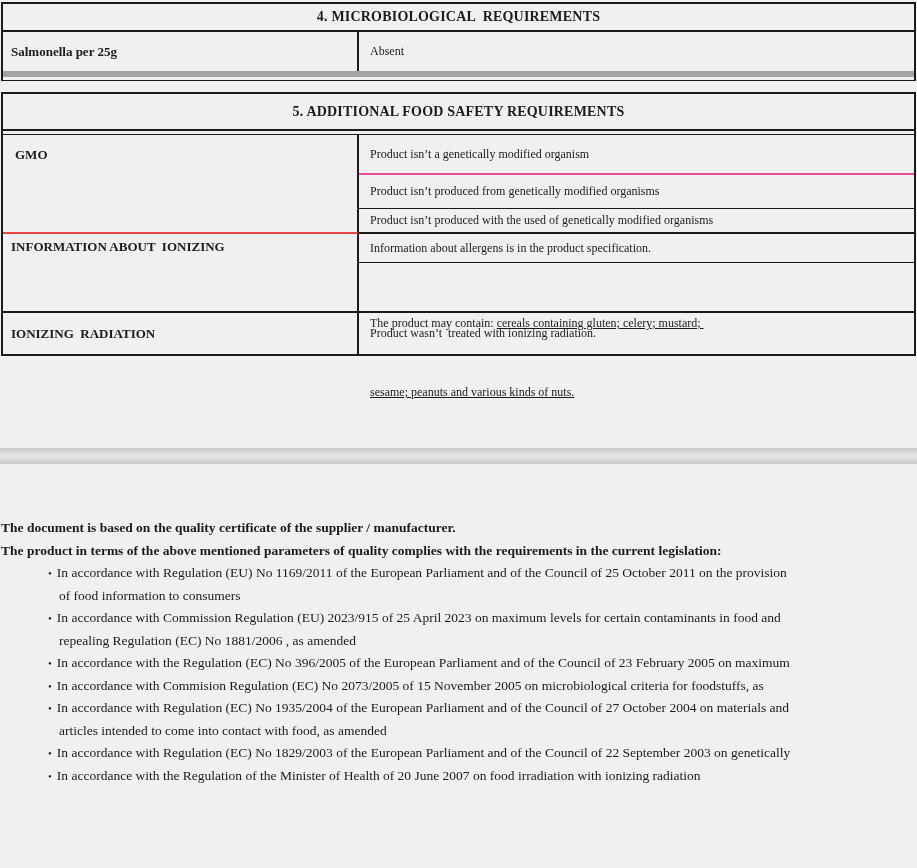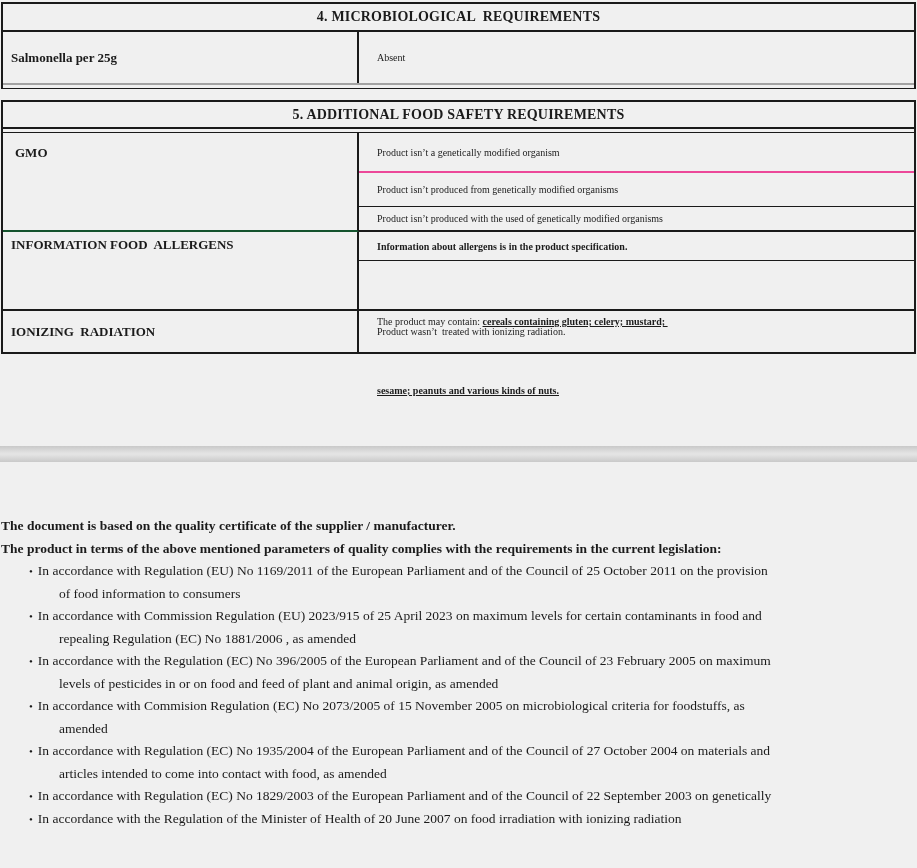"Salmonella per 25g" .tblA-row { border-bottom: 2px solid #a3a3a3 -> 6px solid #a3a3a3; height: 53px -> 45px }
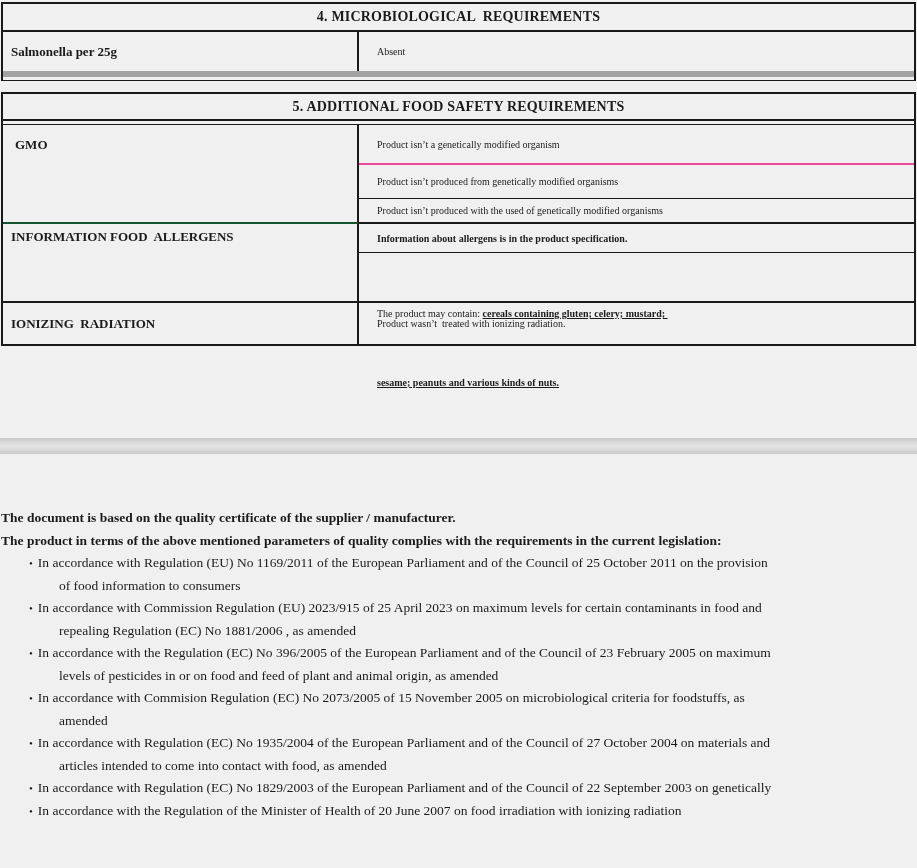"Absent" .cell-value { font-size: 10px -> 12px; padding: 0 18px -> 0 11px }
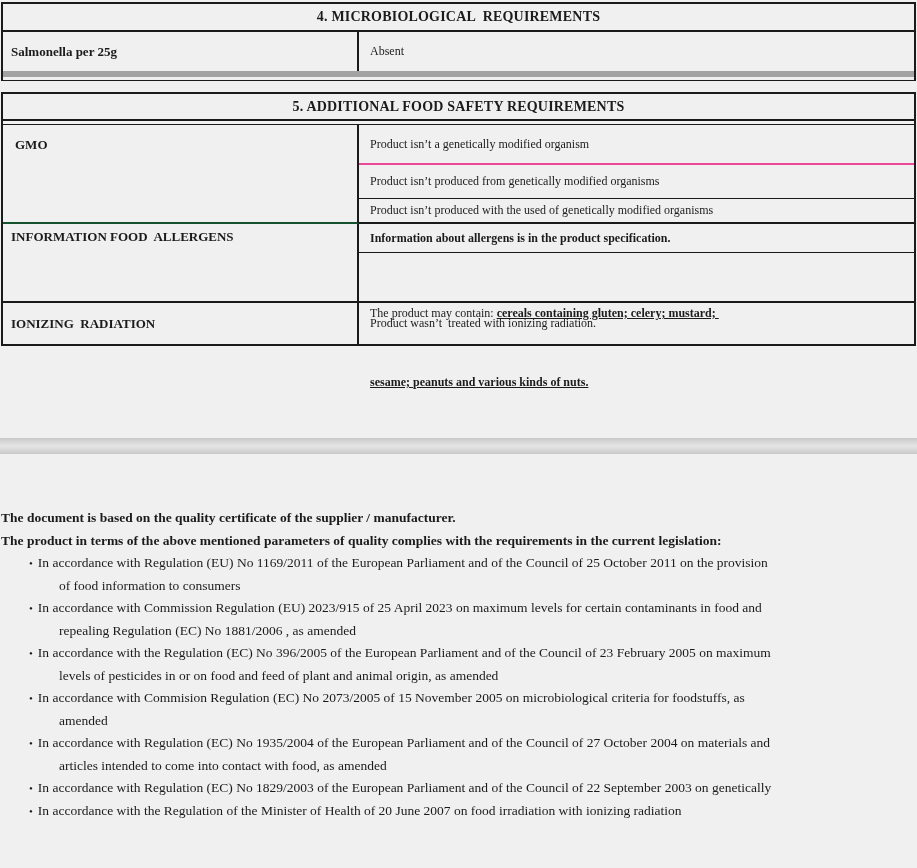"5. ADDITIONAL FOOD SAFETY REQUIREMENTS" .tblB-header { height: 27px -> 37px }
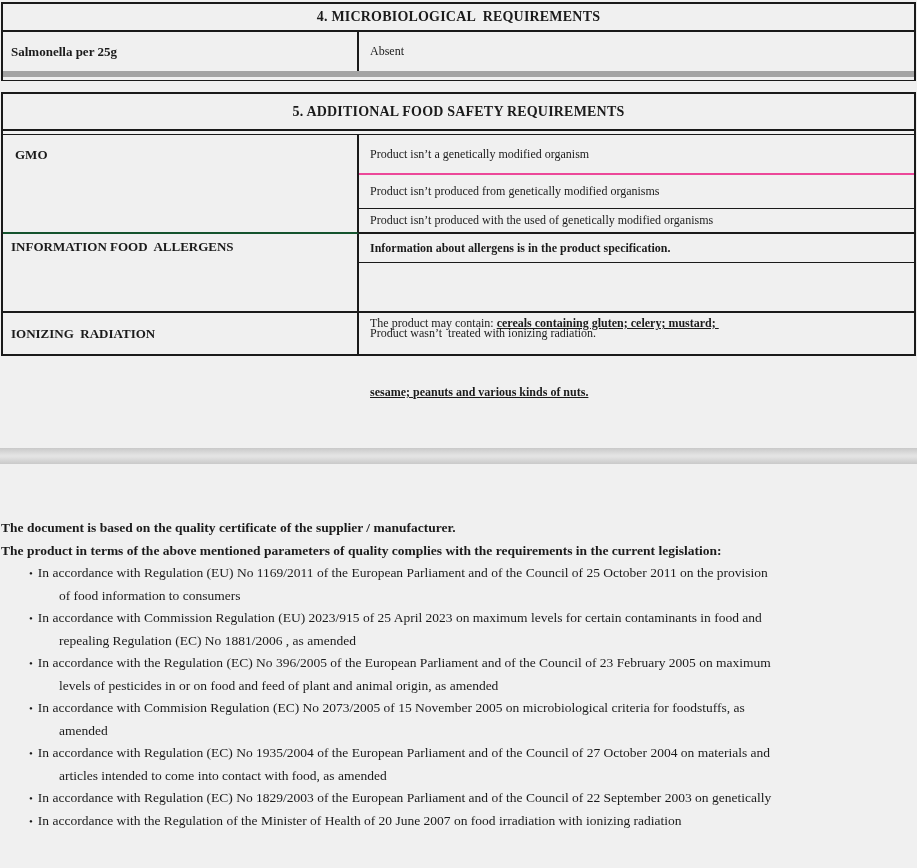"GMO" .gmo-label { border-bottom: 2px solid #14532d -> 2px solid #ef4444 }
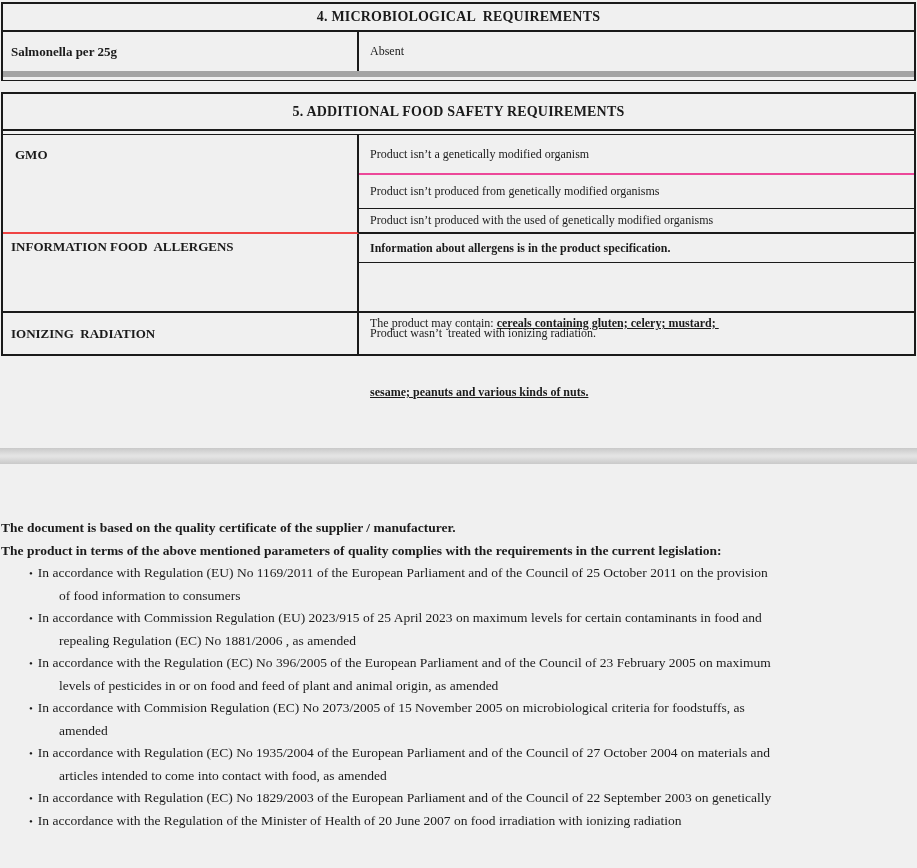"INFORMATION FOOD ALLERGENS" div.cell-label { text: FOOD  ALLERGENS -> ABOUT  IONIZING }
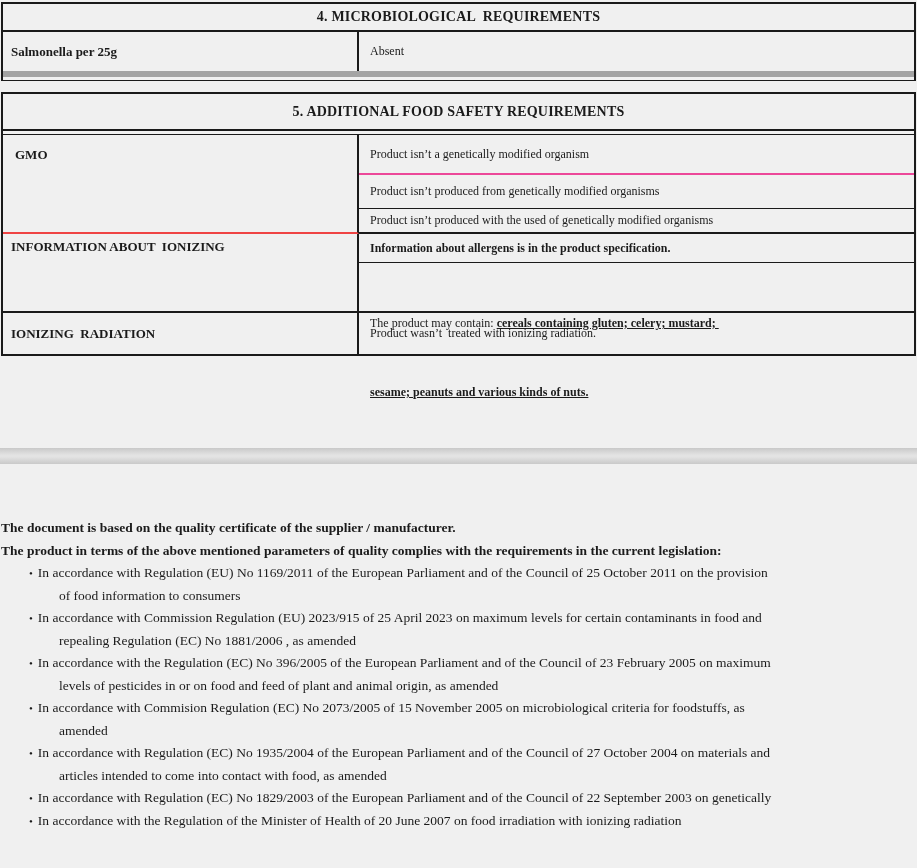"Information about allergens is in" .alg-v1 { font-weight: bold -> none }
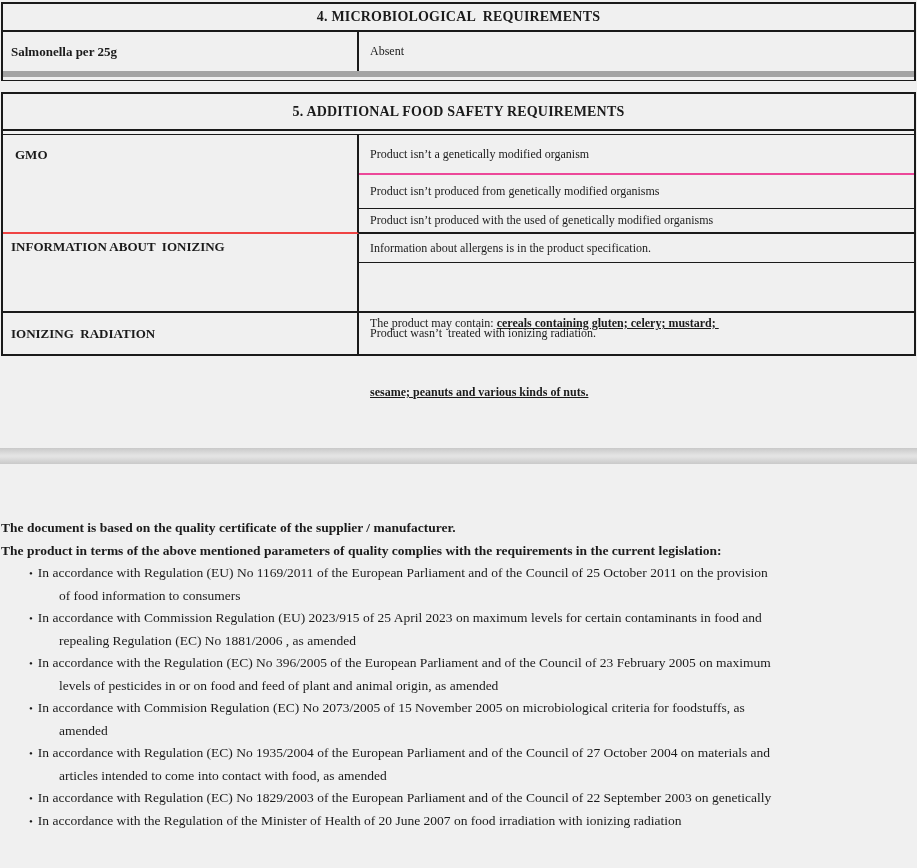"cereals containing gluten; celery;" .em { font-weight: bold -> normal }
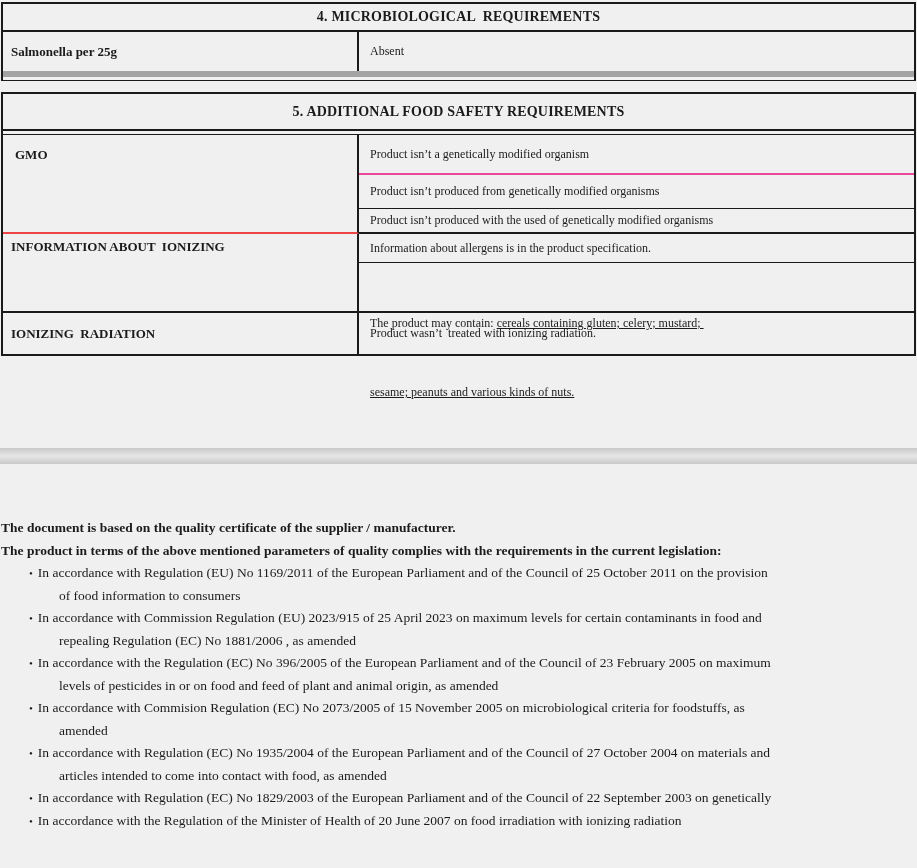"• In accordance with Regulation" .bullet-line { padding-left: 28px -> 47px }
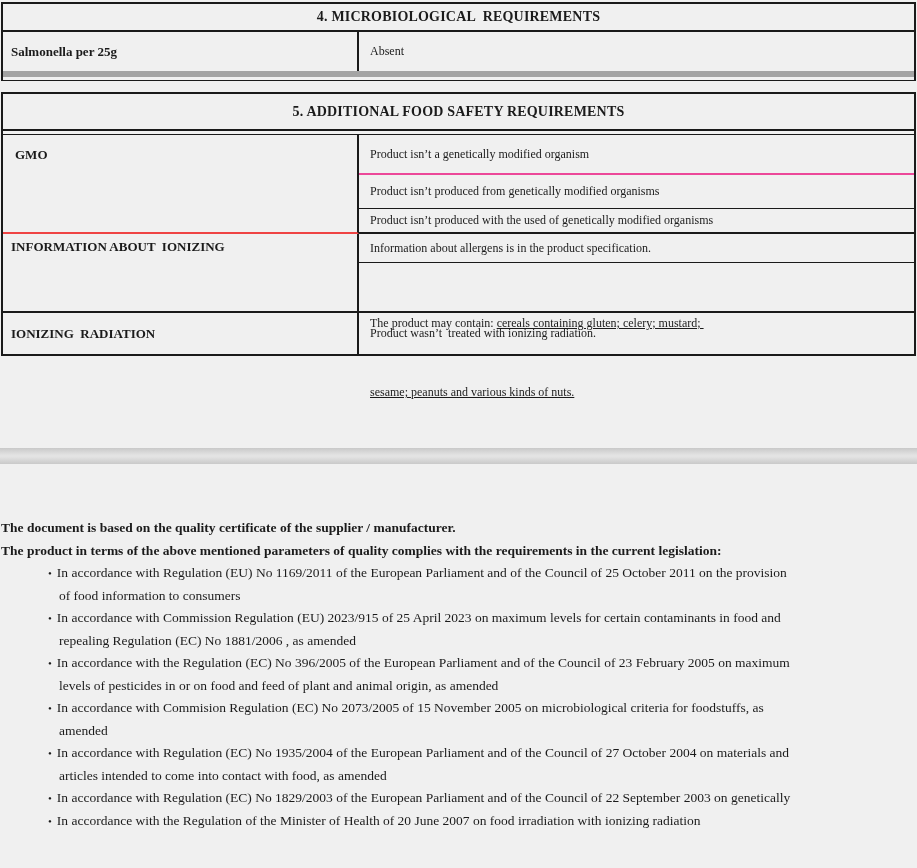"levels of pesticides in or" div.cont-line { html: <div>levels of pesticides in or on food and feed of plant and animal origin, as amended</div> -> none }
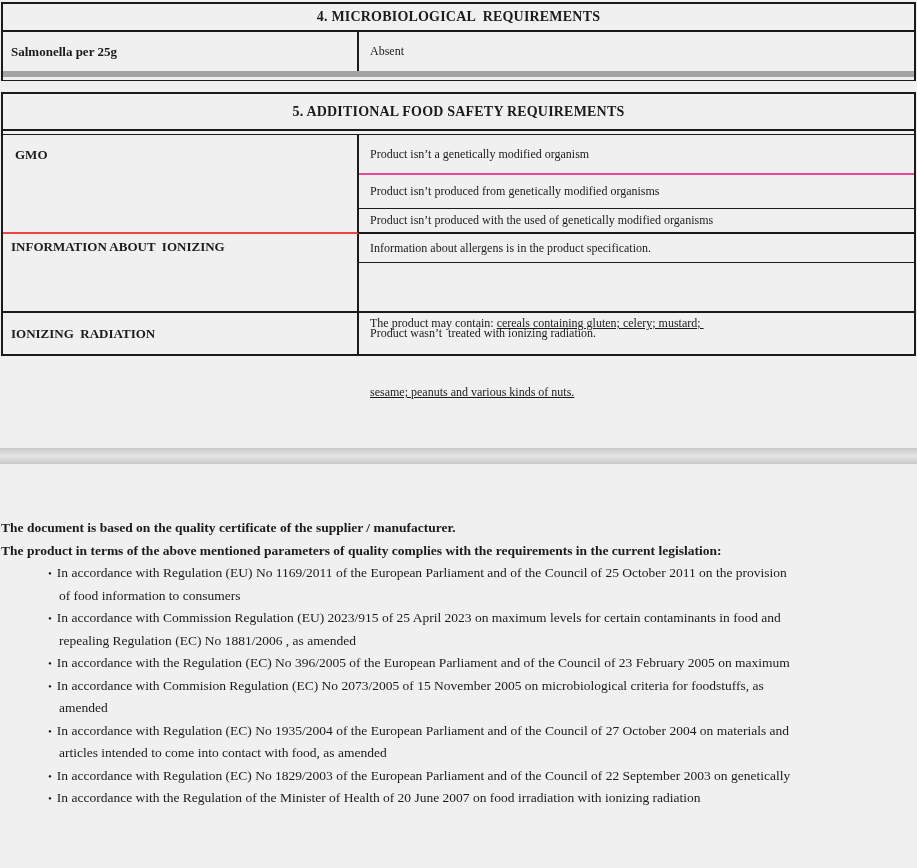"amended" div.cont-line { html: <div>amended</div> -> none }
